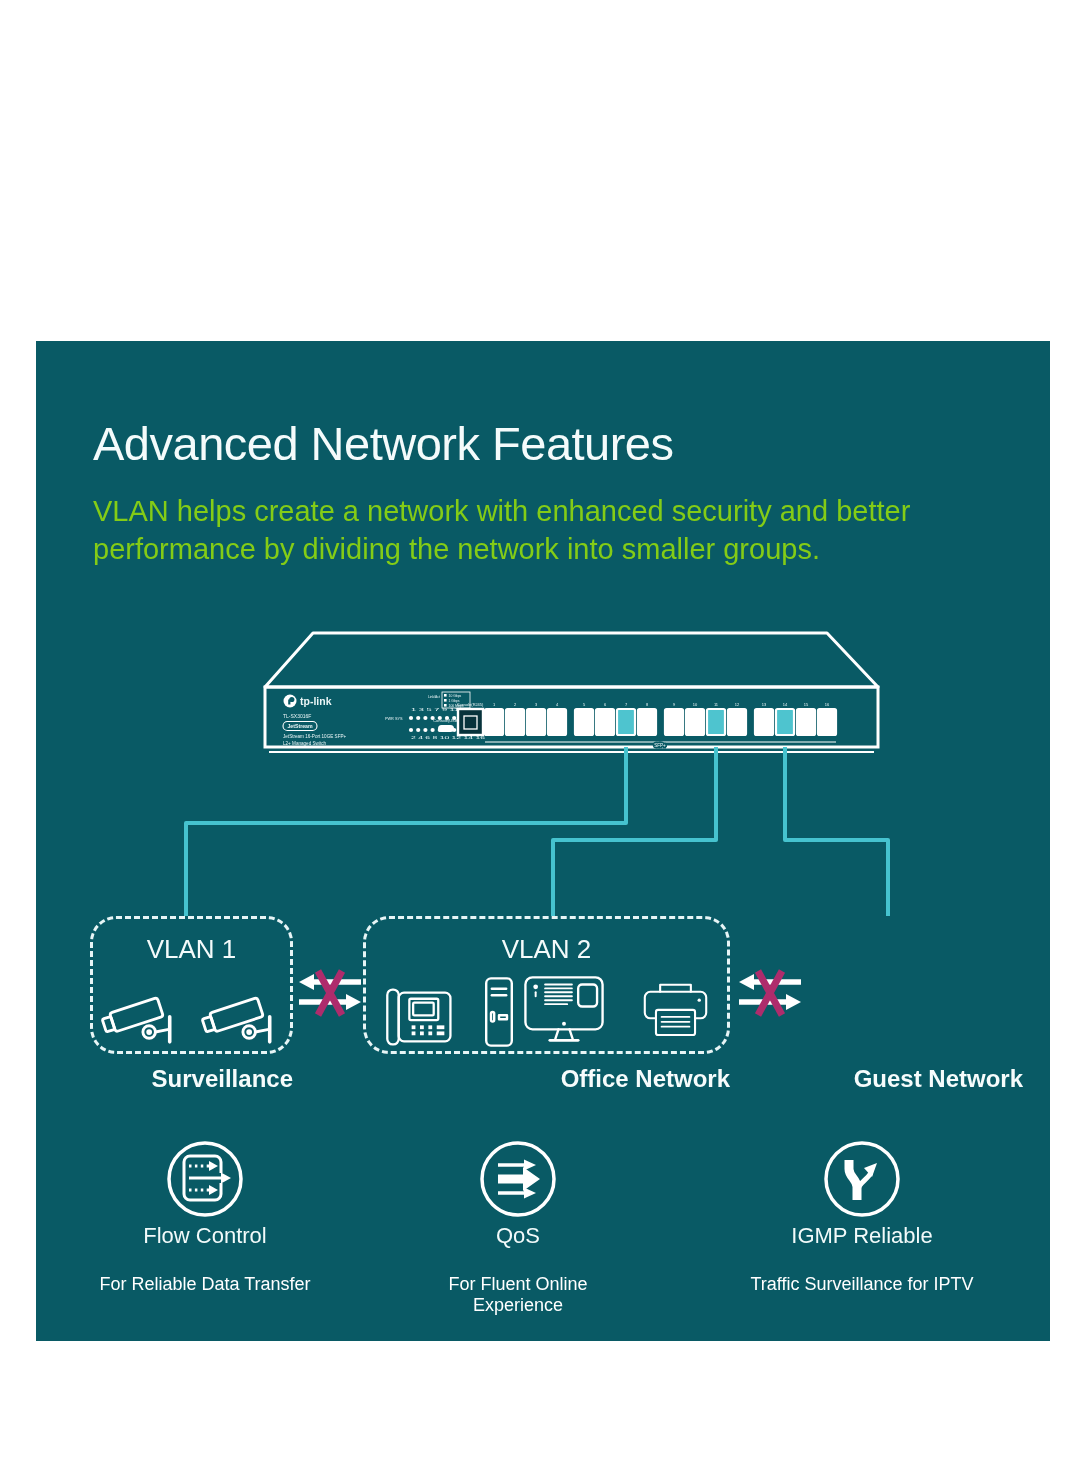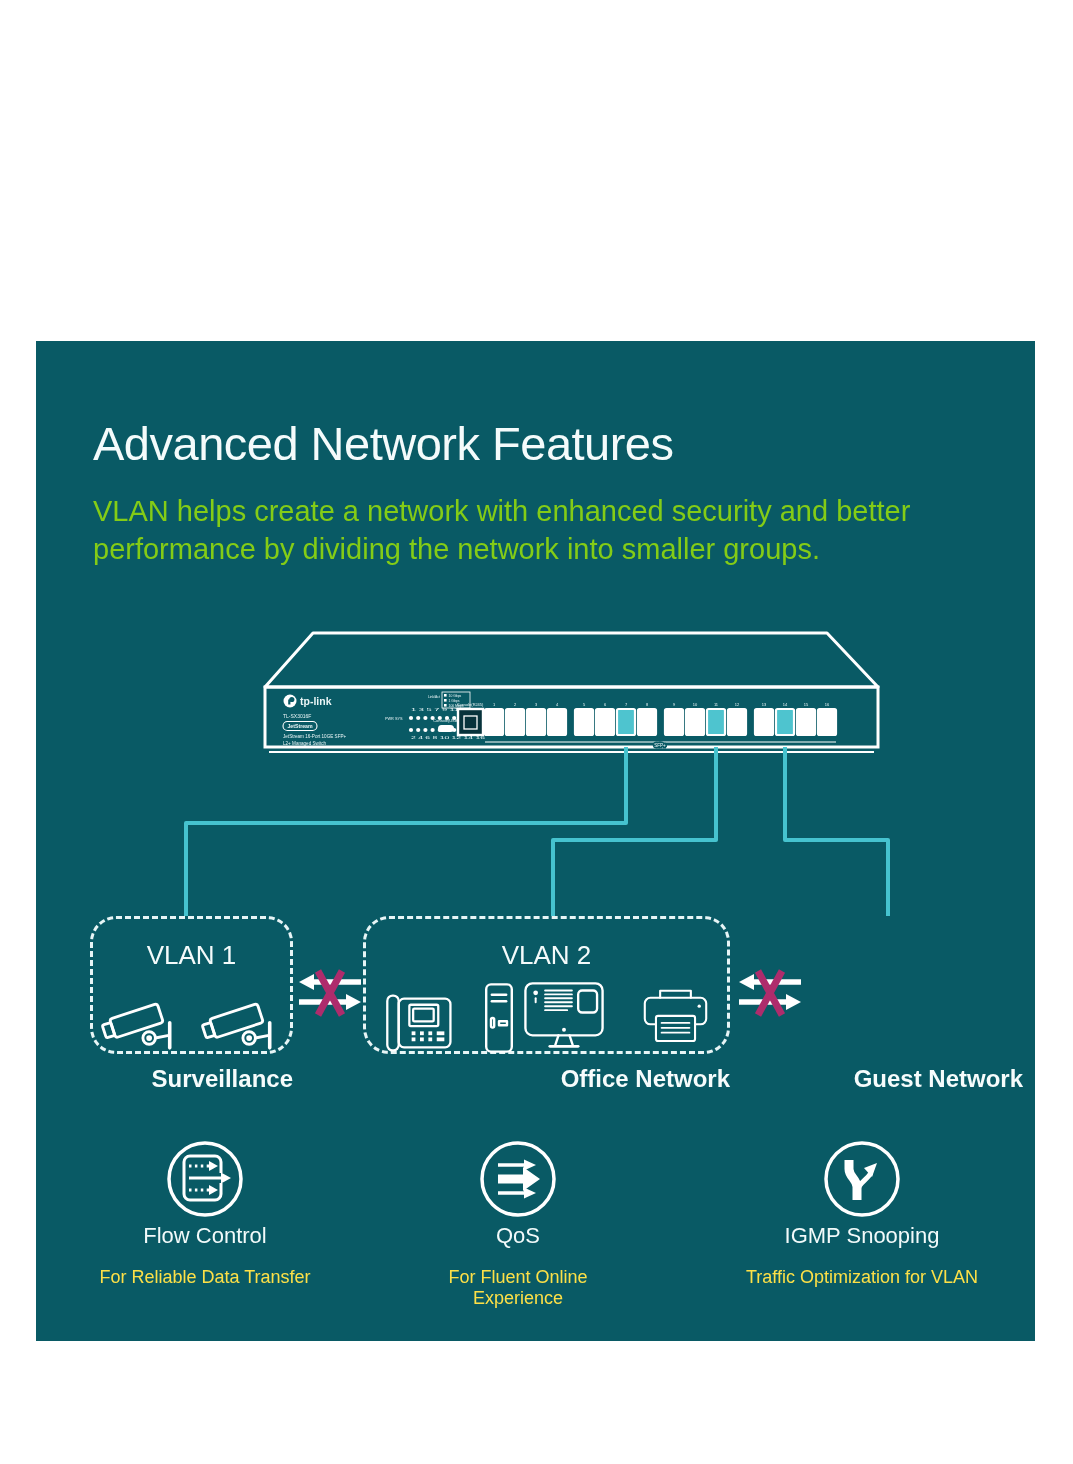"Advanced Network Features" .panel { padding-left: none -> 15px }
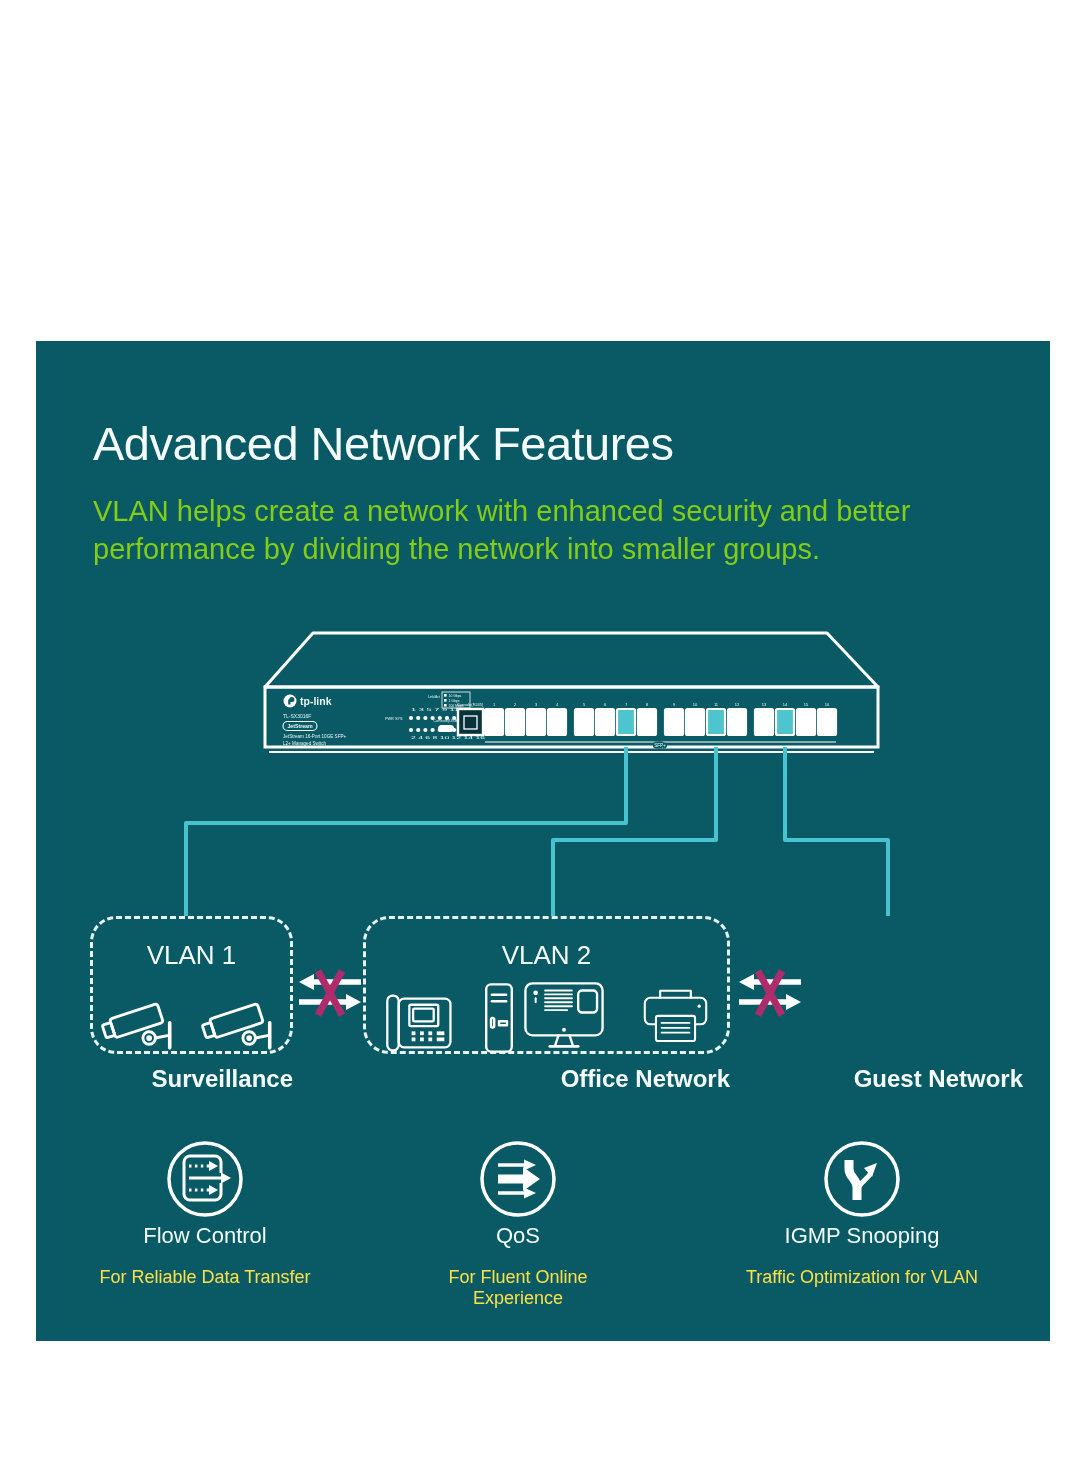"VLAN 1" .vlan-label { margin-top: 21px -> 15px }
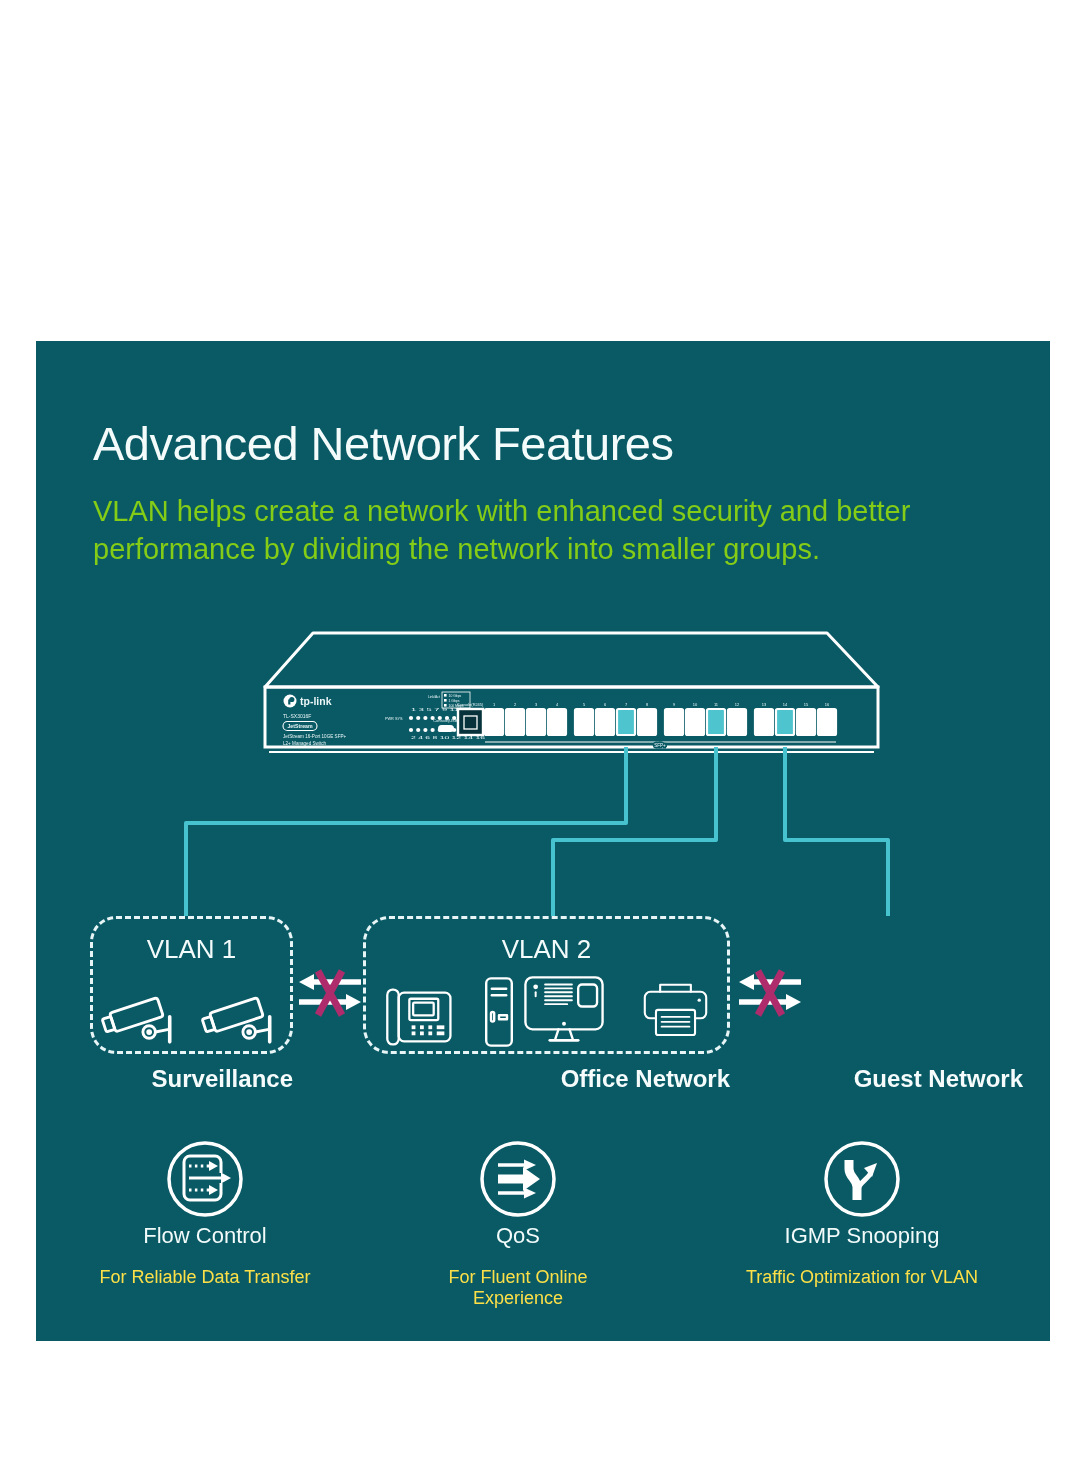"IGMP Snooping" div.feature-label { text: Snooping -> Reliable }
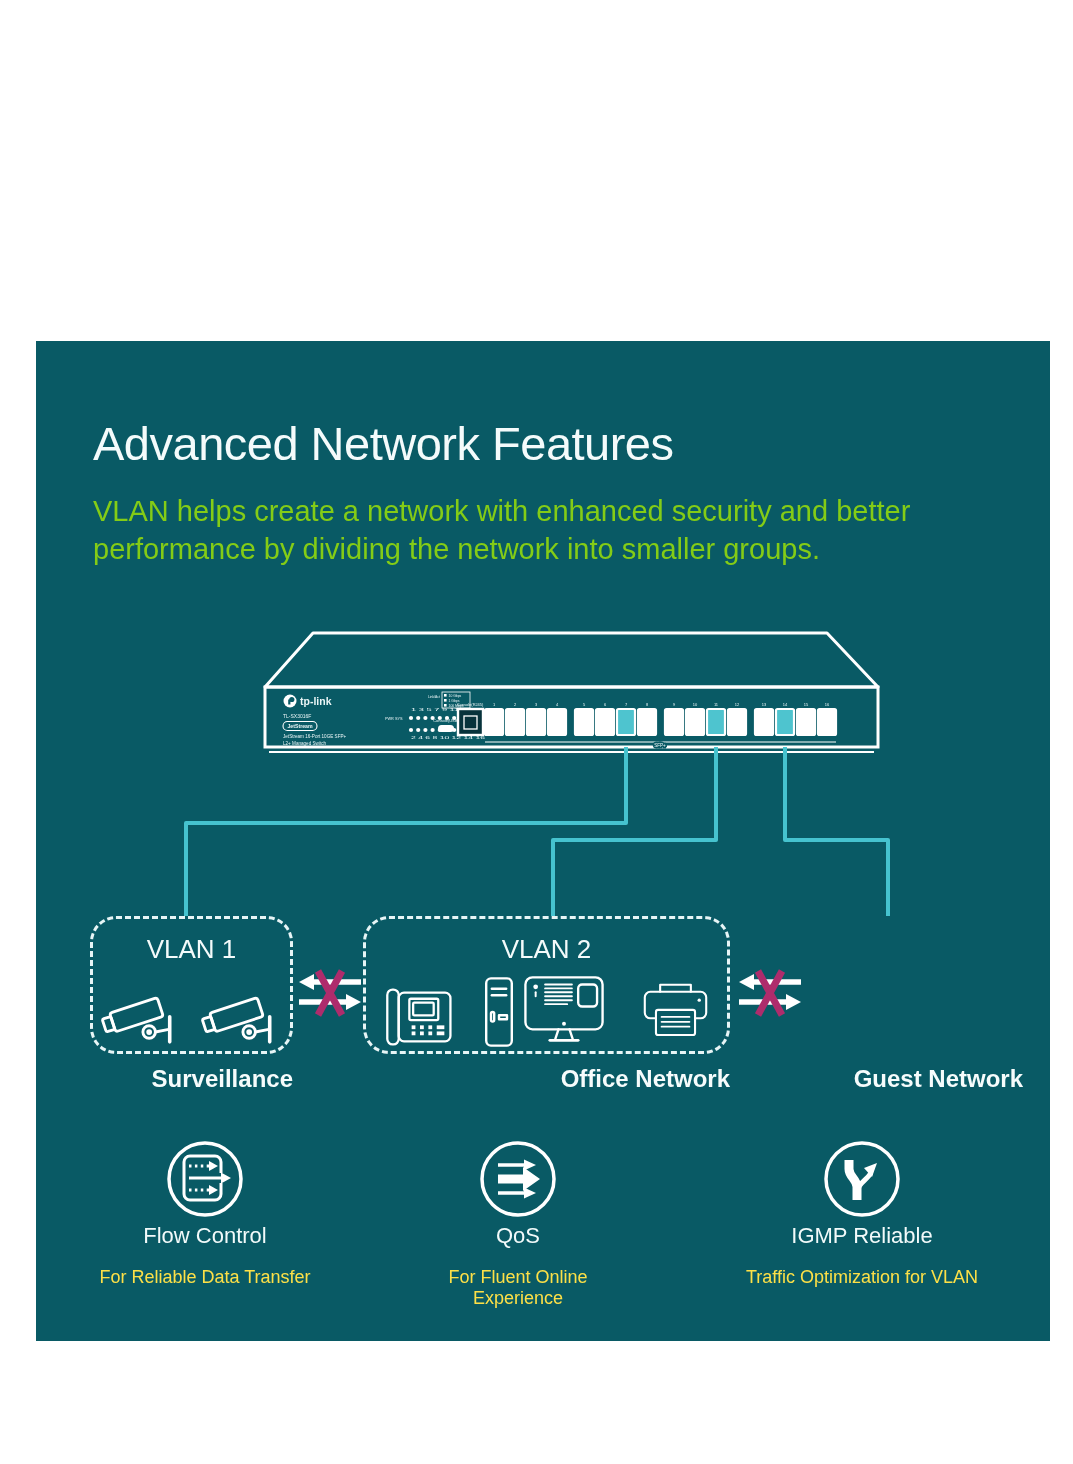"For Reliable Data Transfer" .feature-desc { color: #fde047 -> #ffffff; margin-top: 18px -> 25px }
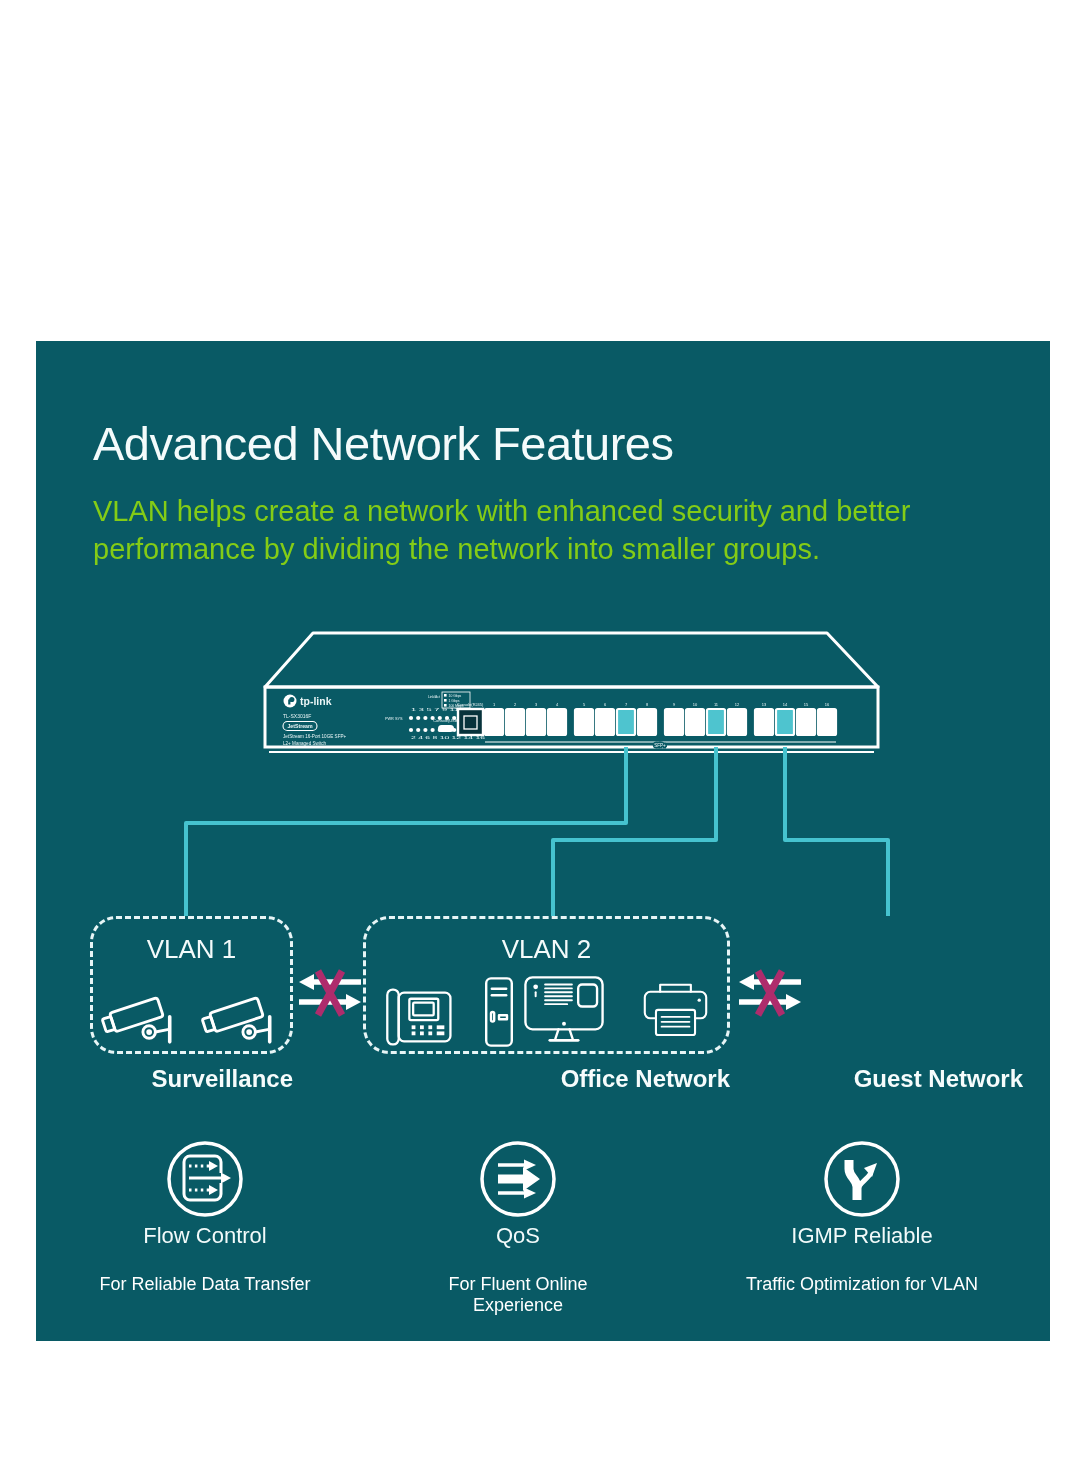"Traffic Optimization for VLAN" div.feature-desc { text: Optimization for VLAN -> Surveillance for IPTV }
